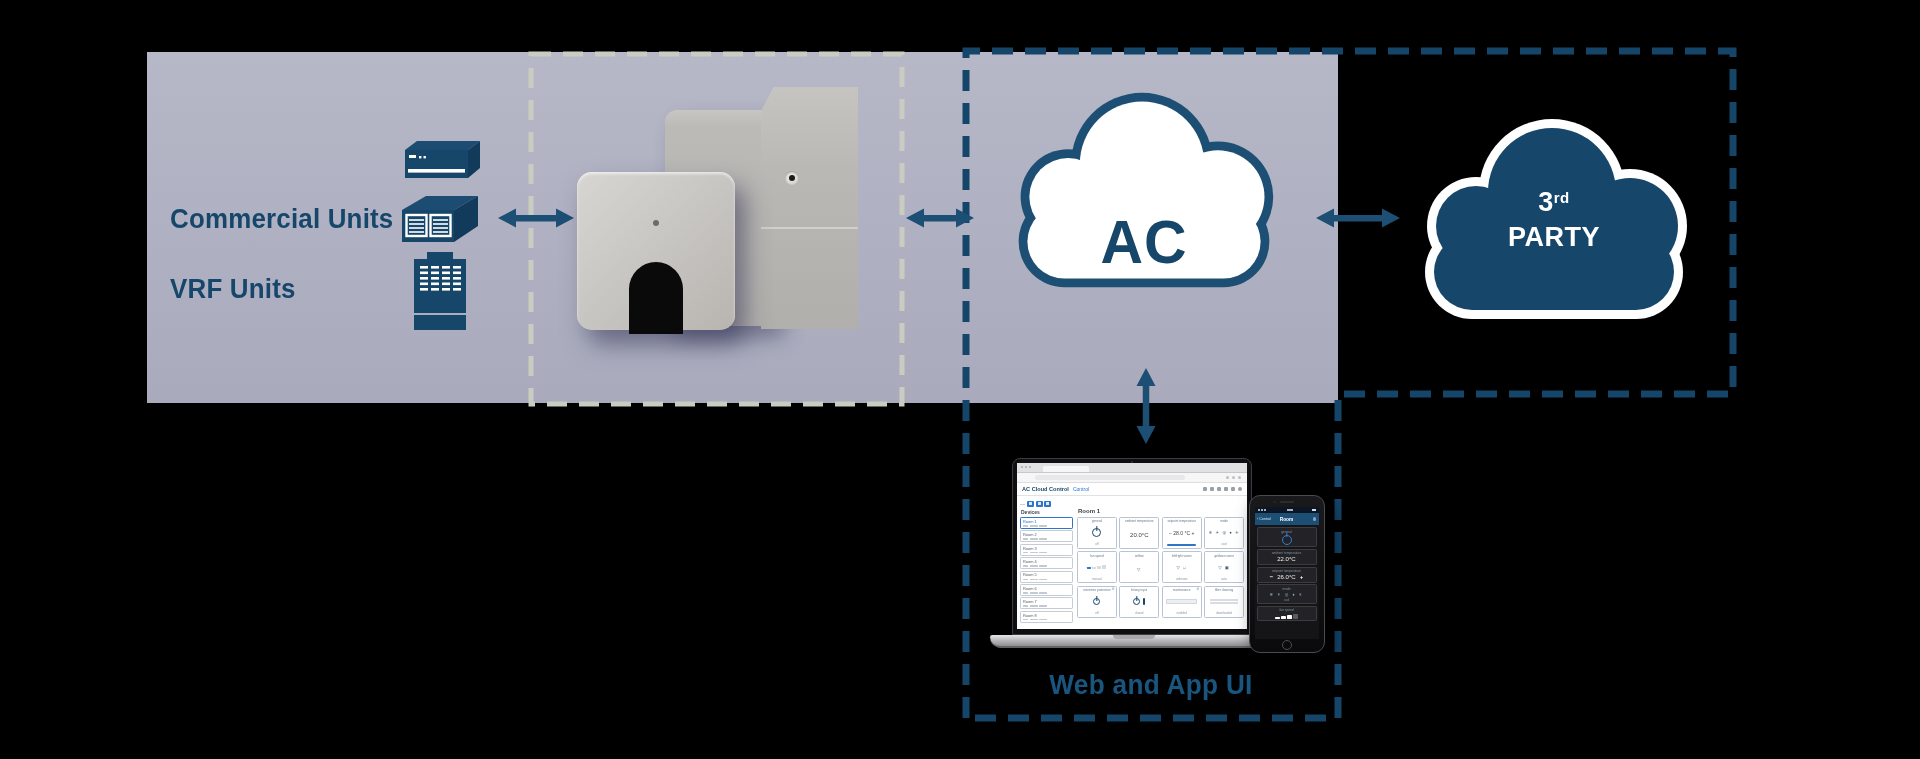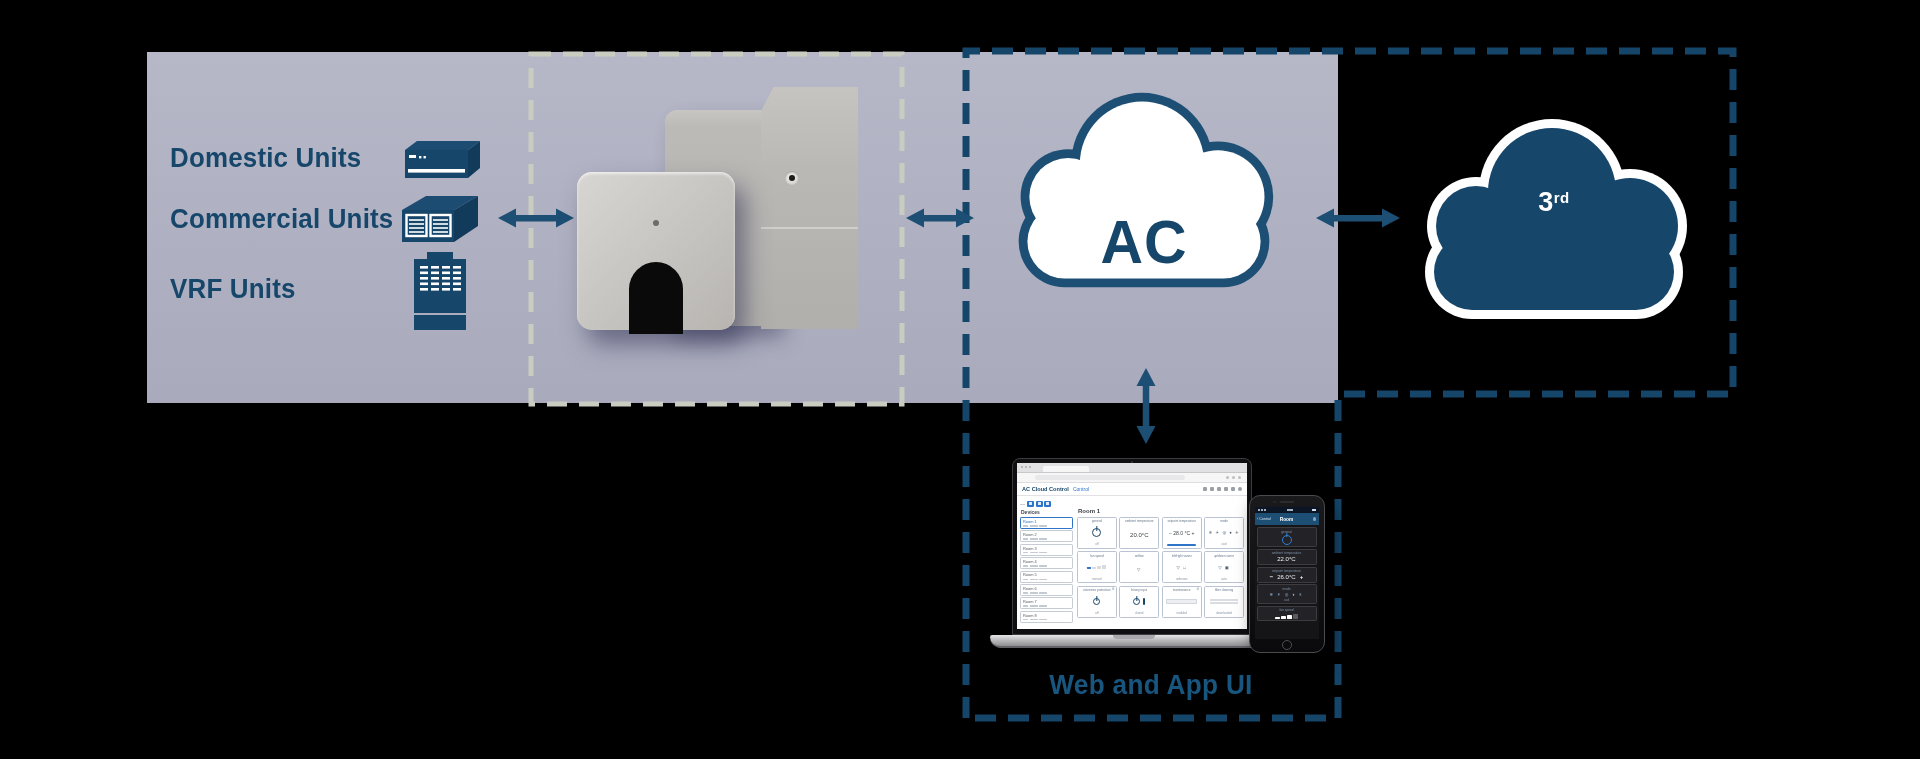"Domestic Units" div.unit-row { html: <div> <span>Domestic Units</span> </div> -> none }
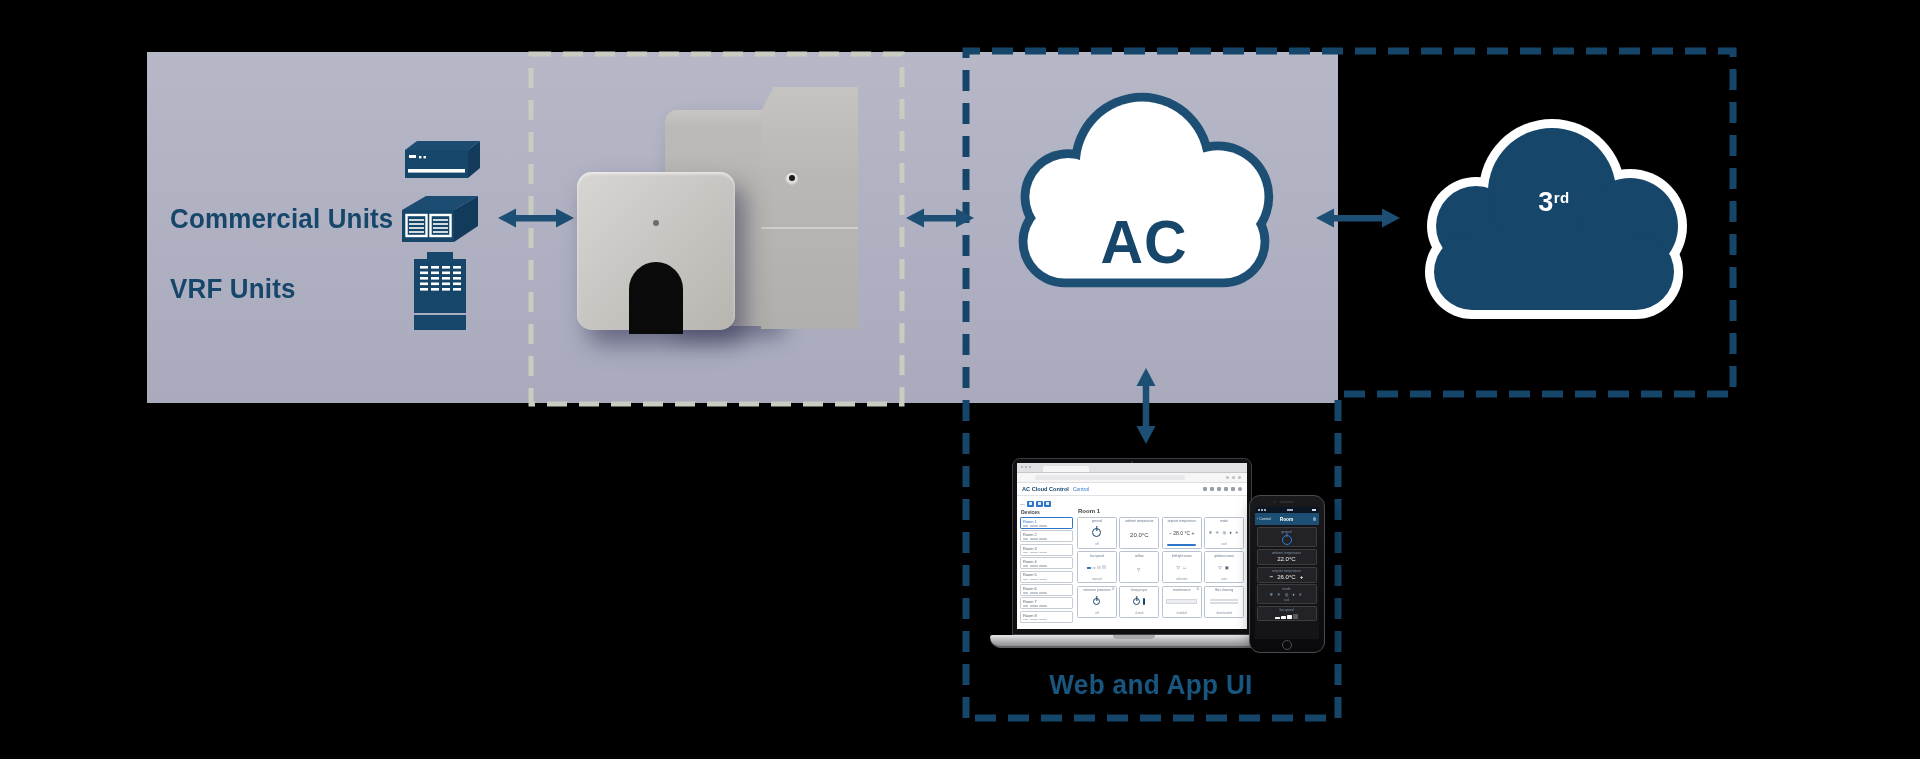"PARTY" div { html: none -> <div>PARTY</div> }
